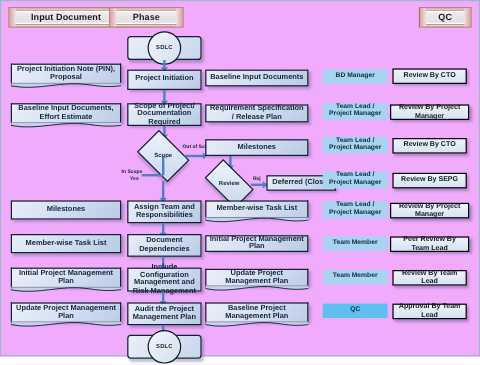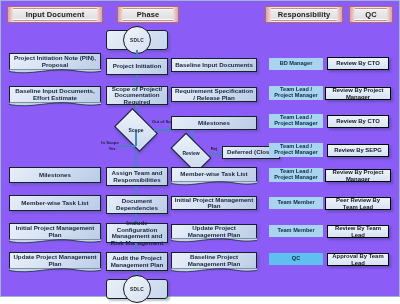"Input Document" #canvas { background: #8b5cf6 -> #f0abfc }
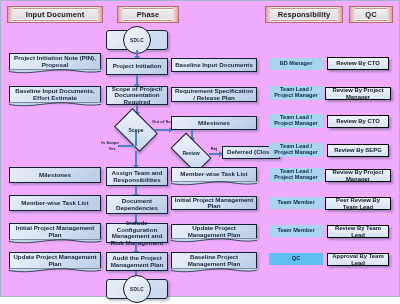"Phase" div.hdr { left: 116px -> 90px }
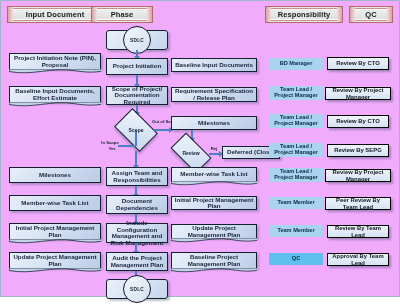"Responsibility" div.hdr { html: <div> <div> <span>Responsibility</span> </div> </div> -> none }
